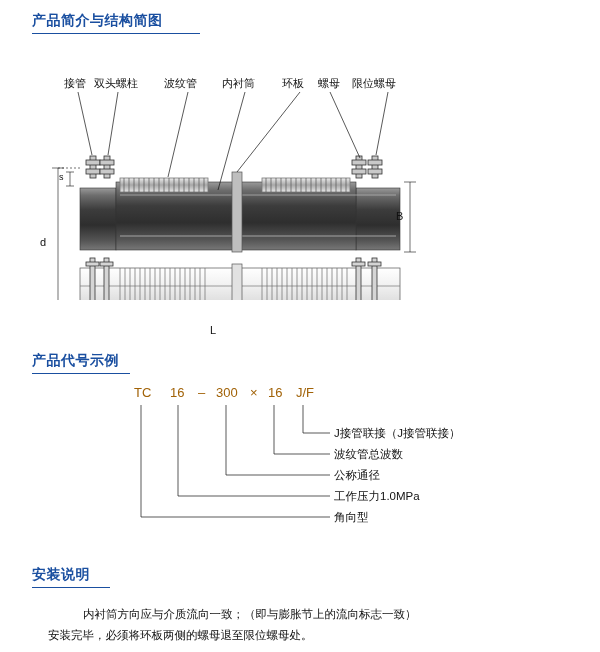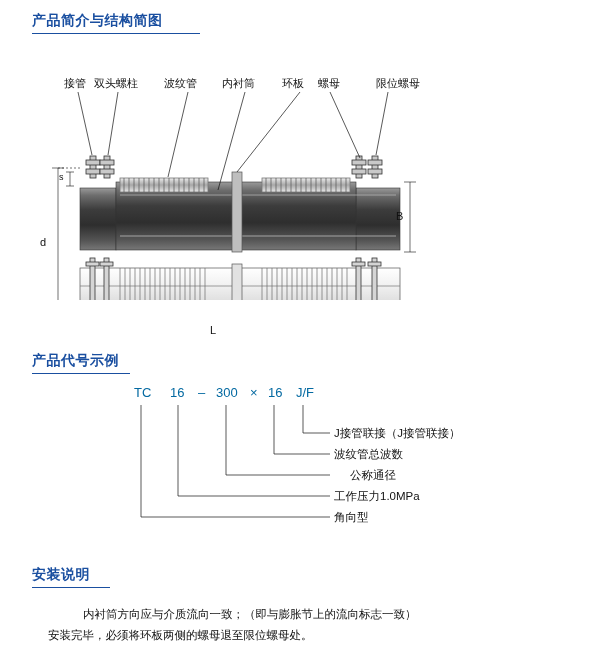"限位螺母" div.lbl { margin-left: 24px -> none }
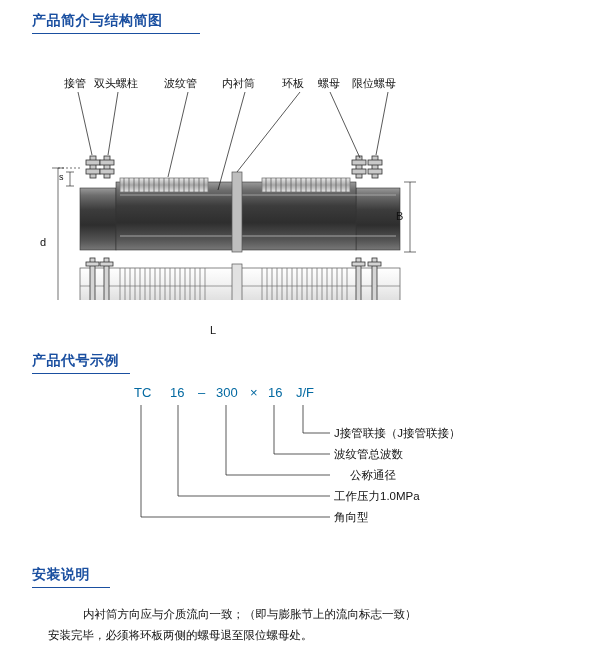"TC" .code-tok { color: #0369a1 -> #a16207 }
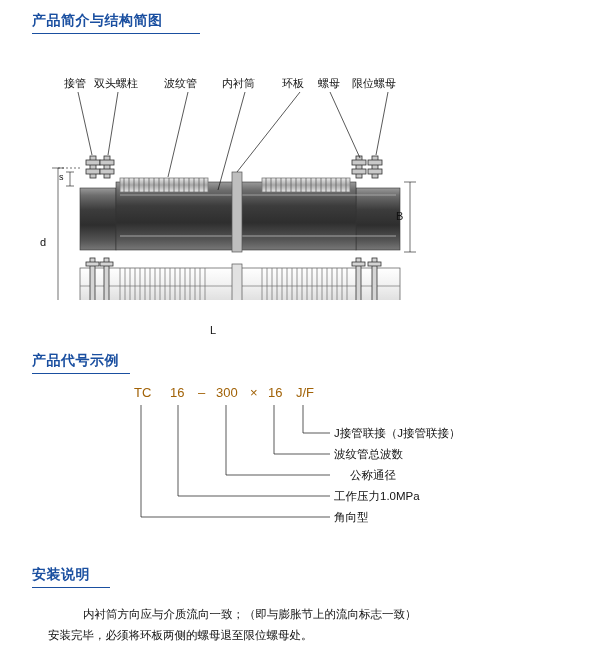"公称通径" div.code-desc { left: 350px -> 334px }
